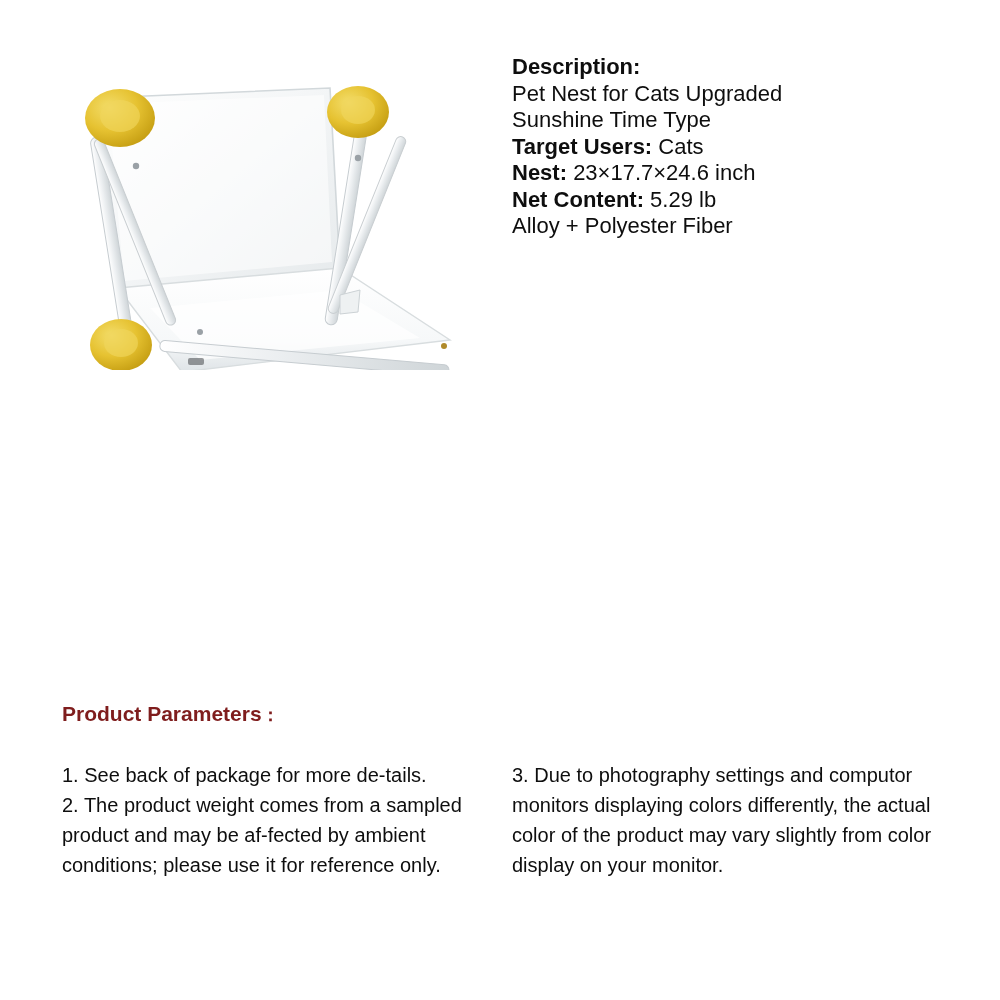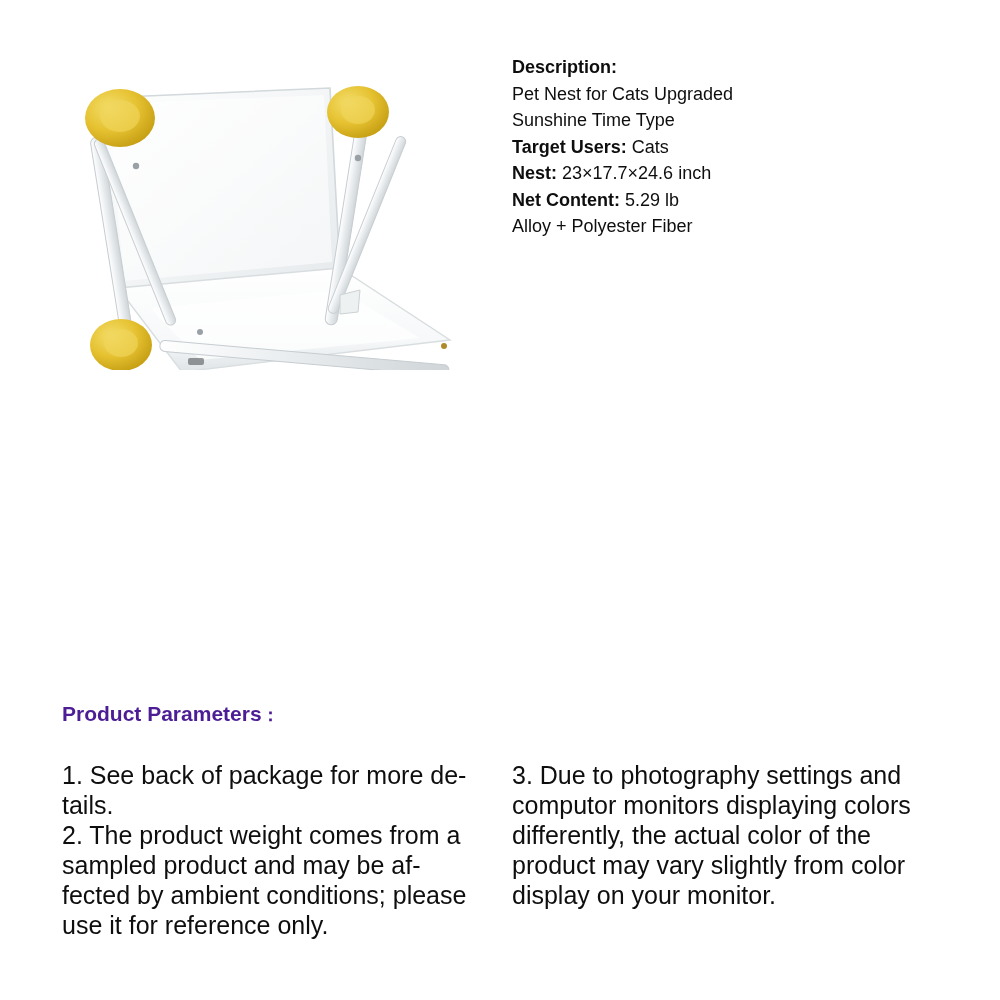"Description:" .spec-block { font-size: 18px -> 22px }
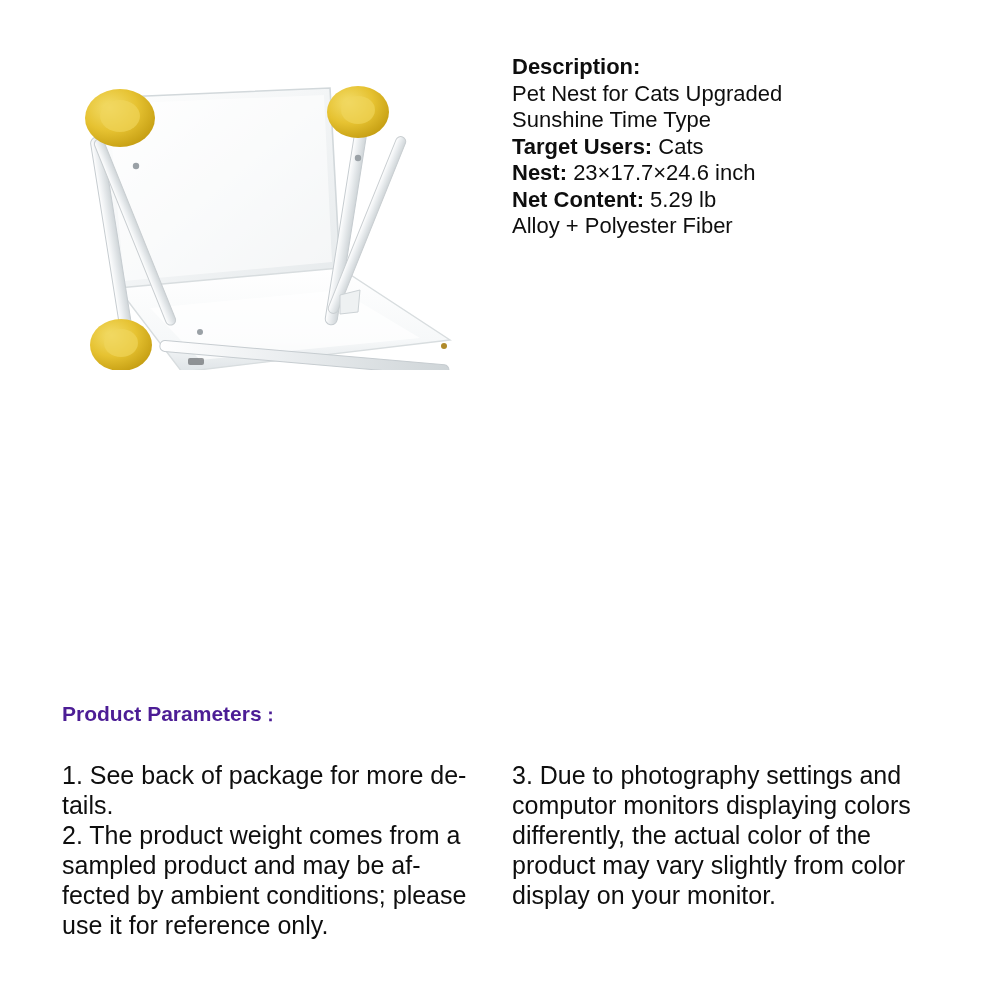"Product Parameters：" .params-heading { color: #4c1d95 -> #7f1d1d }
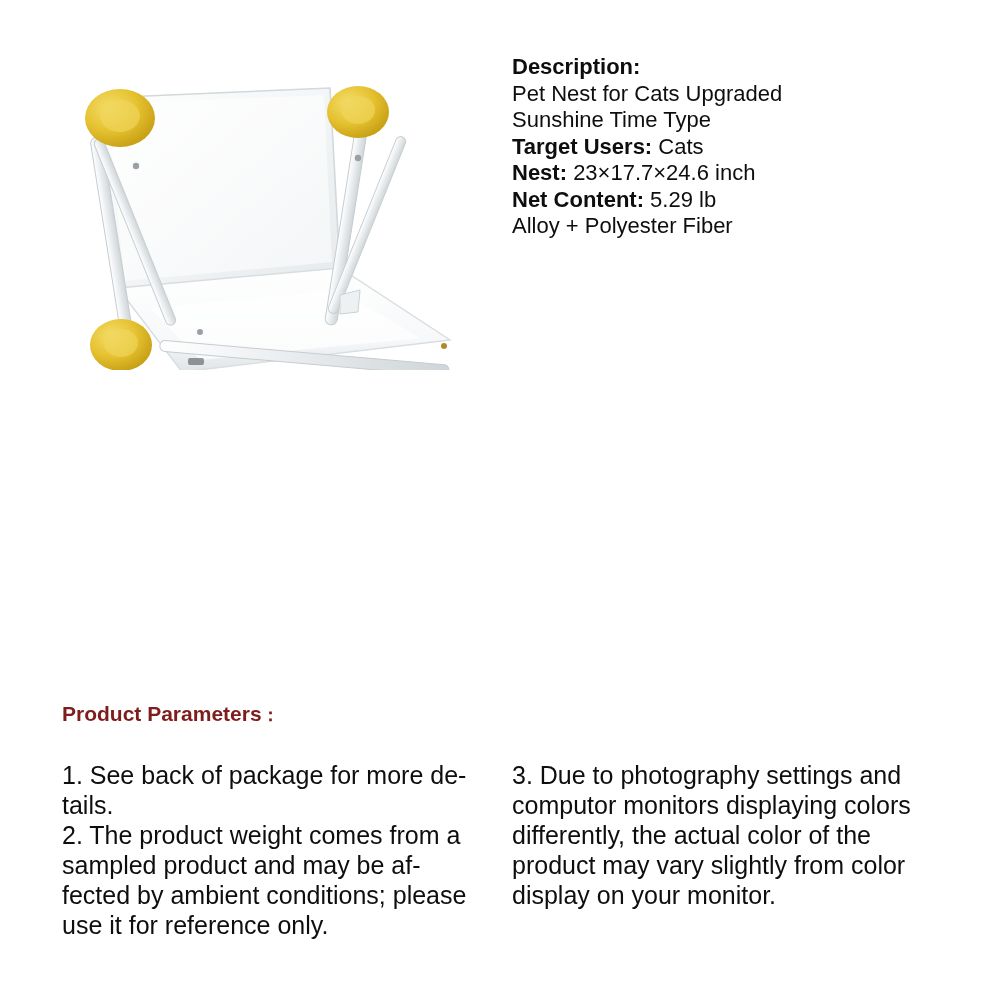"1. See back of package" .params-col { font-size: 25px -> 20px }
